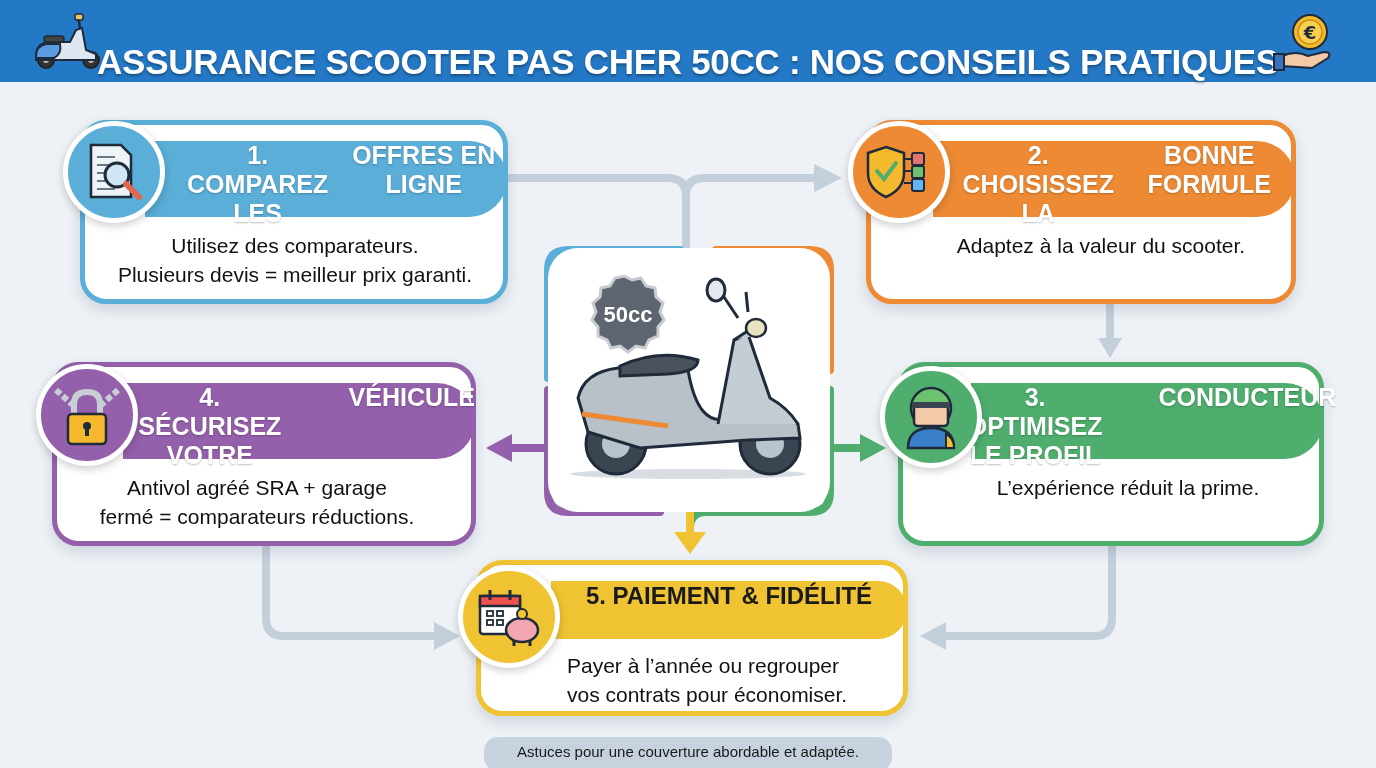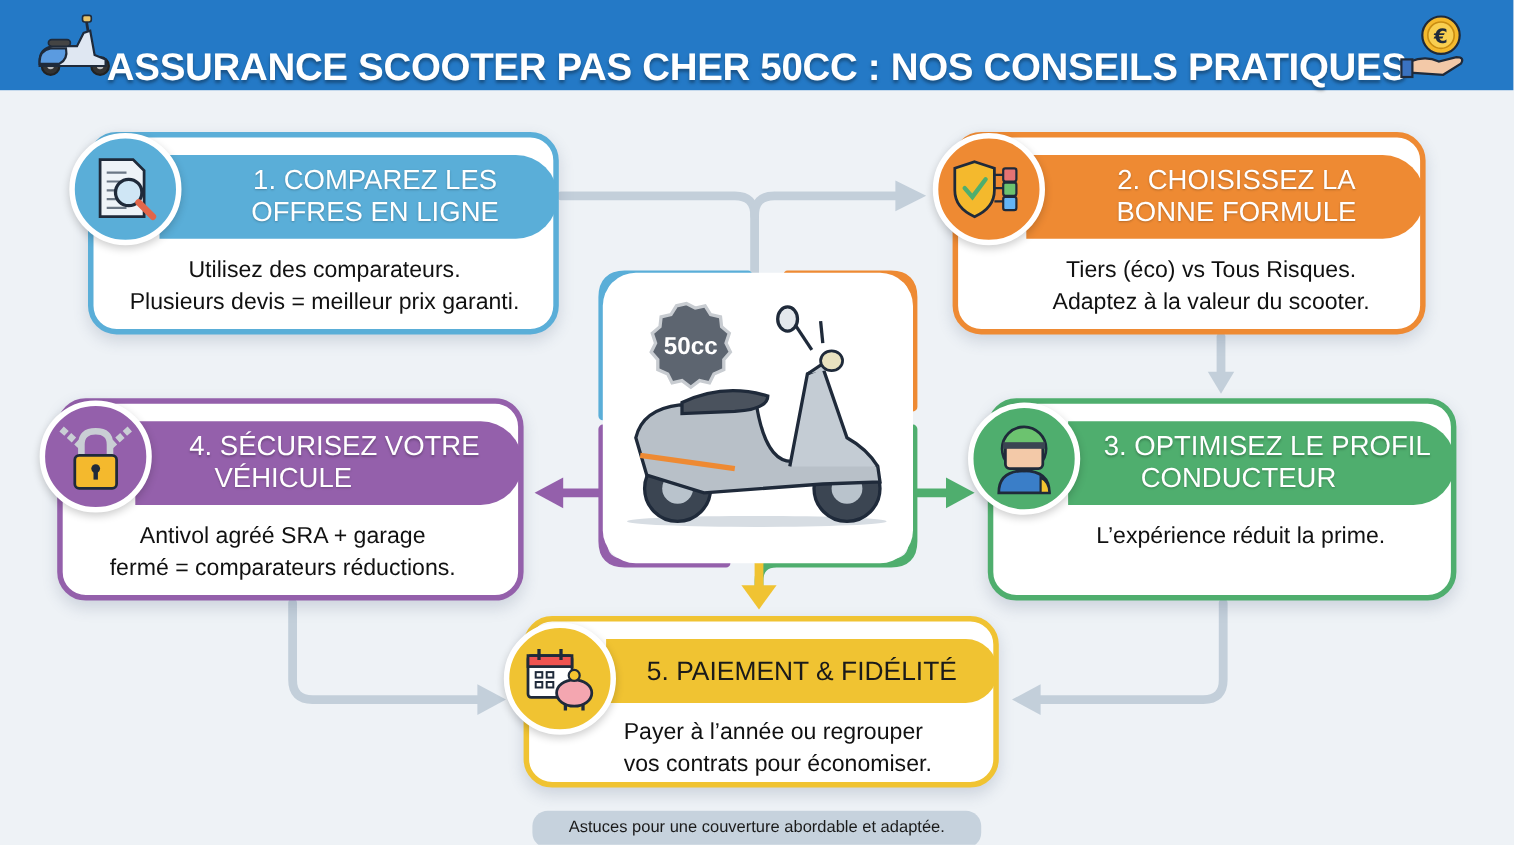"1. COMPAREZ LES" .band { flex-direction: column -> row; font-weight: 400 -> 700 }
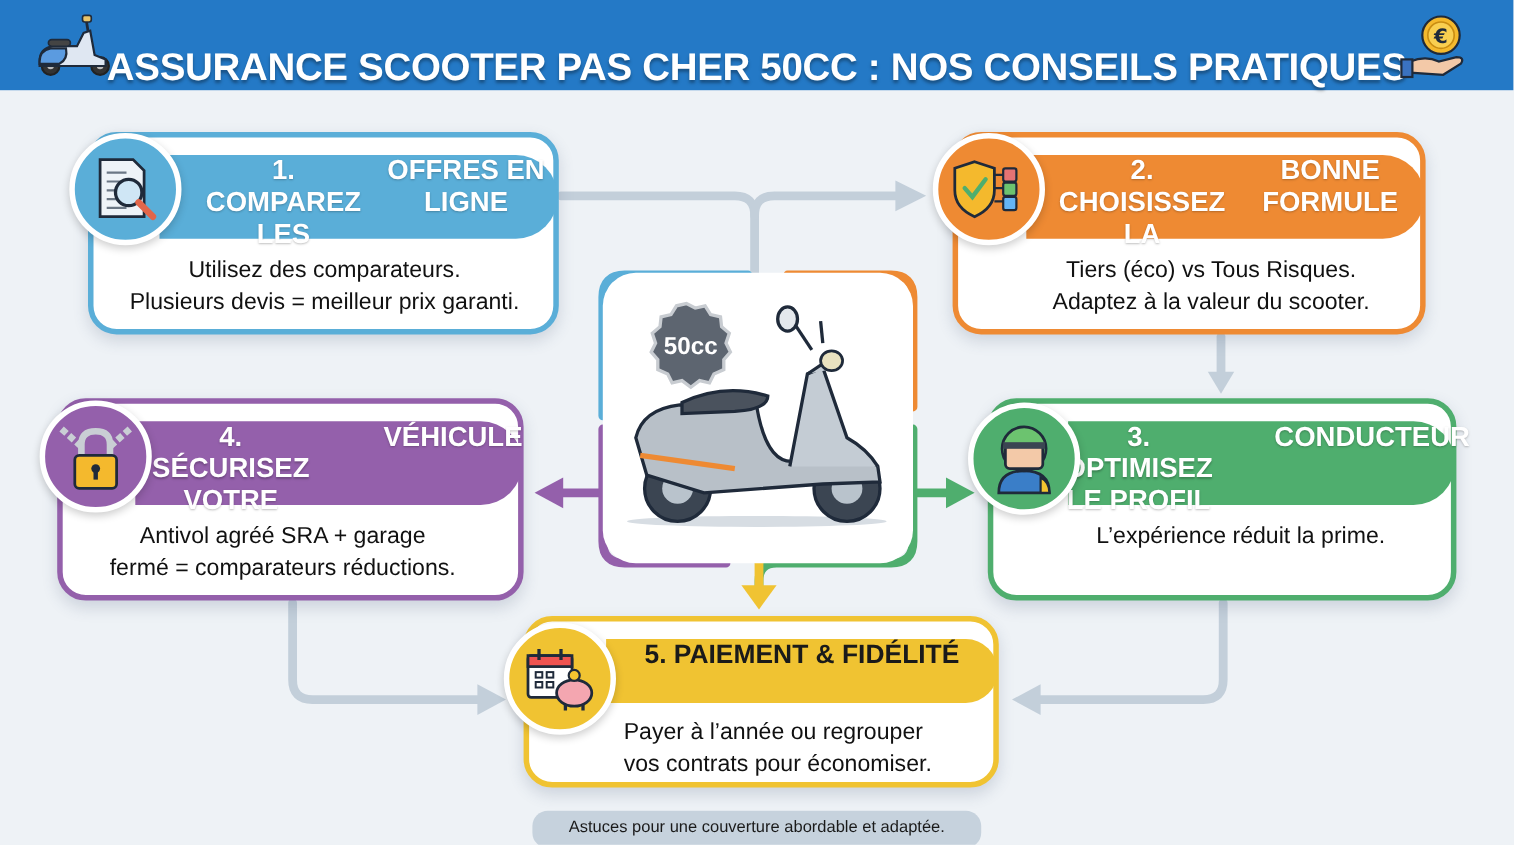"Tiers (éco) vs Tous Risques." div { html: <div>Tiers (éco) vs Tous Risques.</div> -> none }
